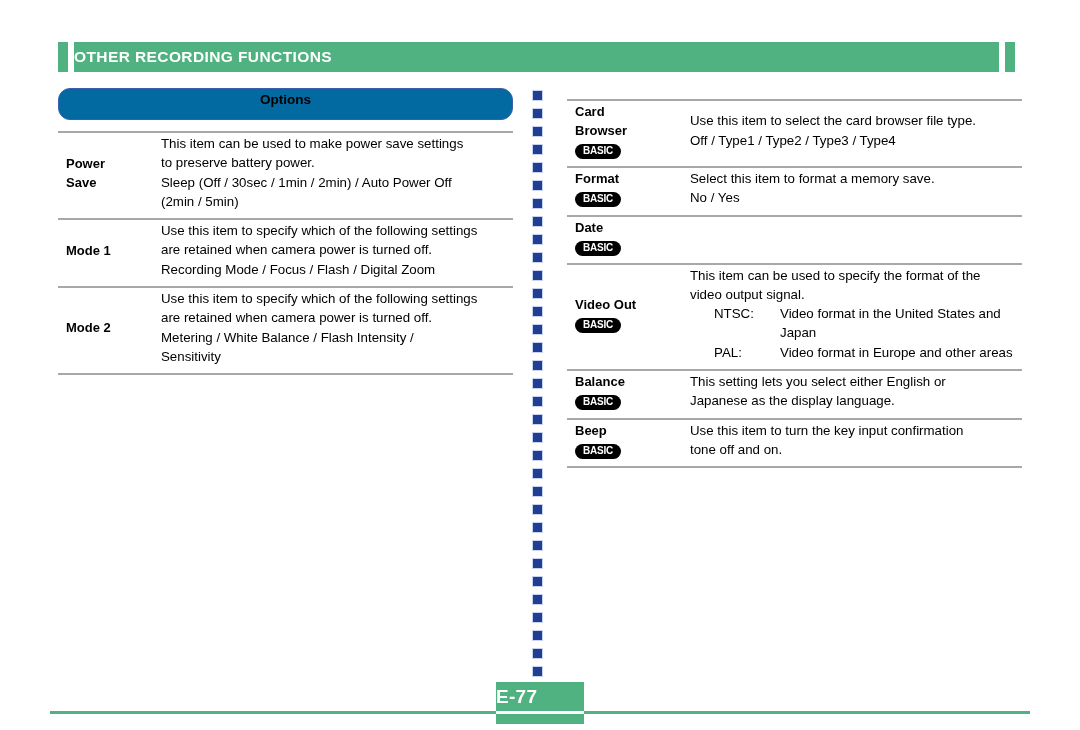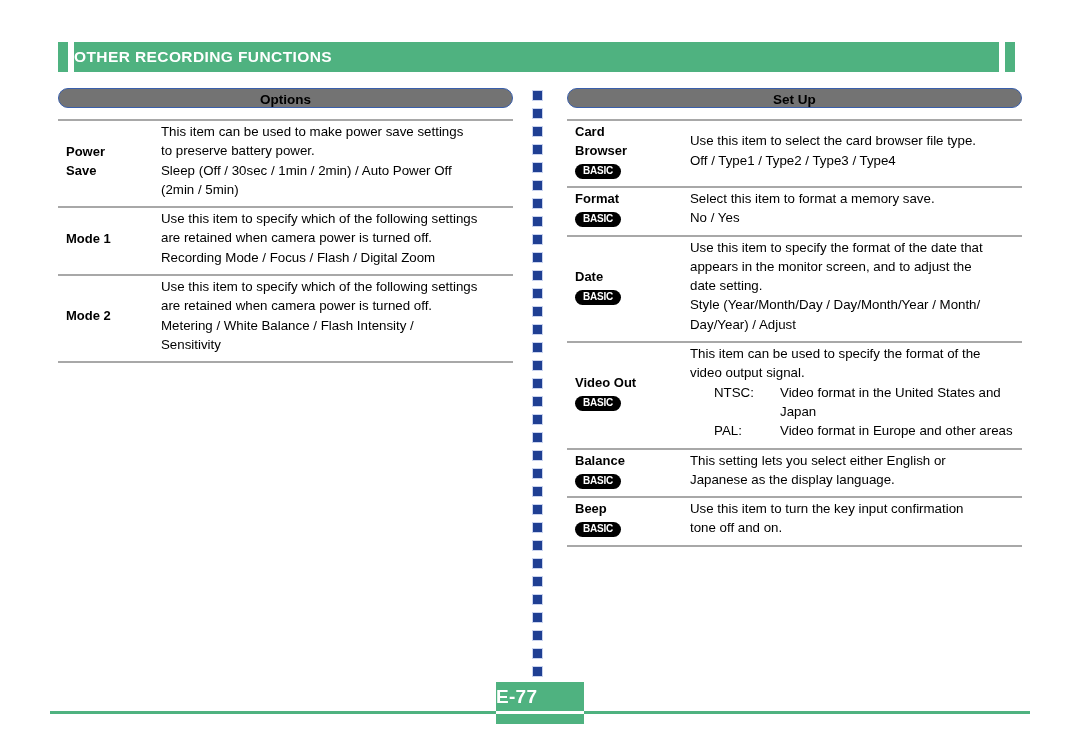"Options" .section-pill { background: #737373 -> #0369a1; height: 20px -> 32px }
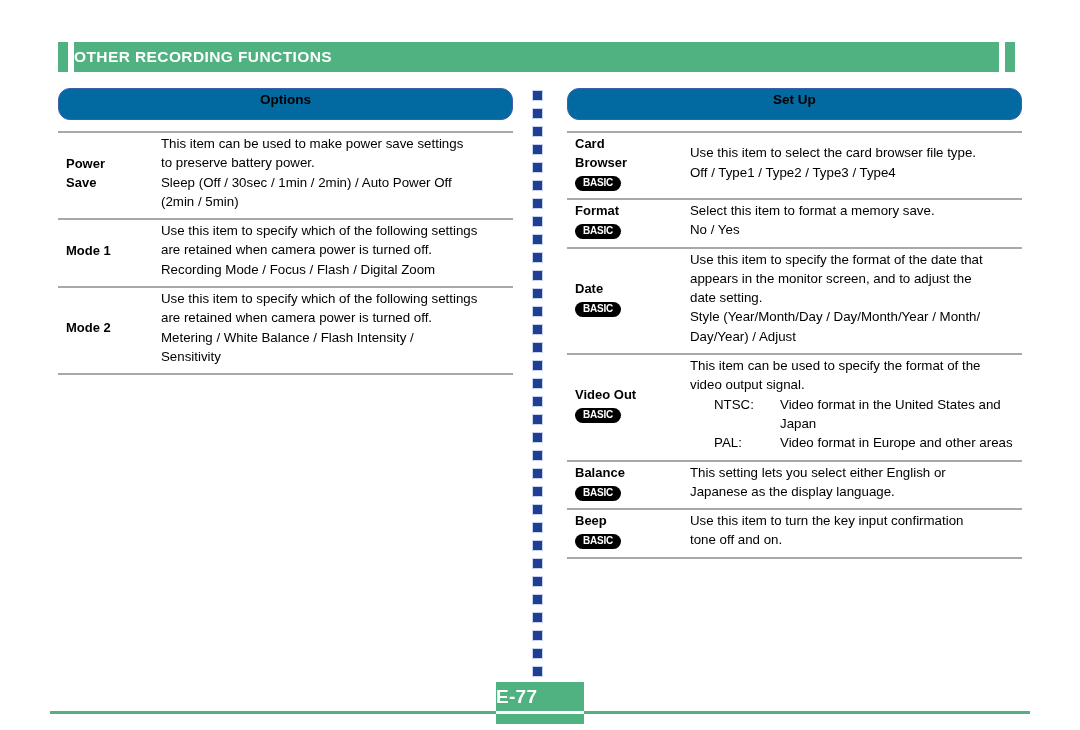"Set Up" div.section-pill { html: <div>Set Up</div> -> none }
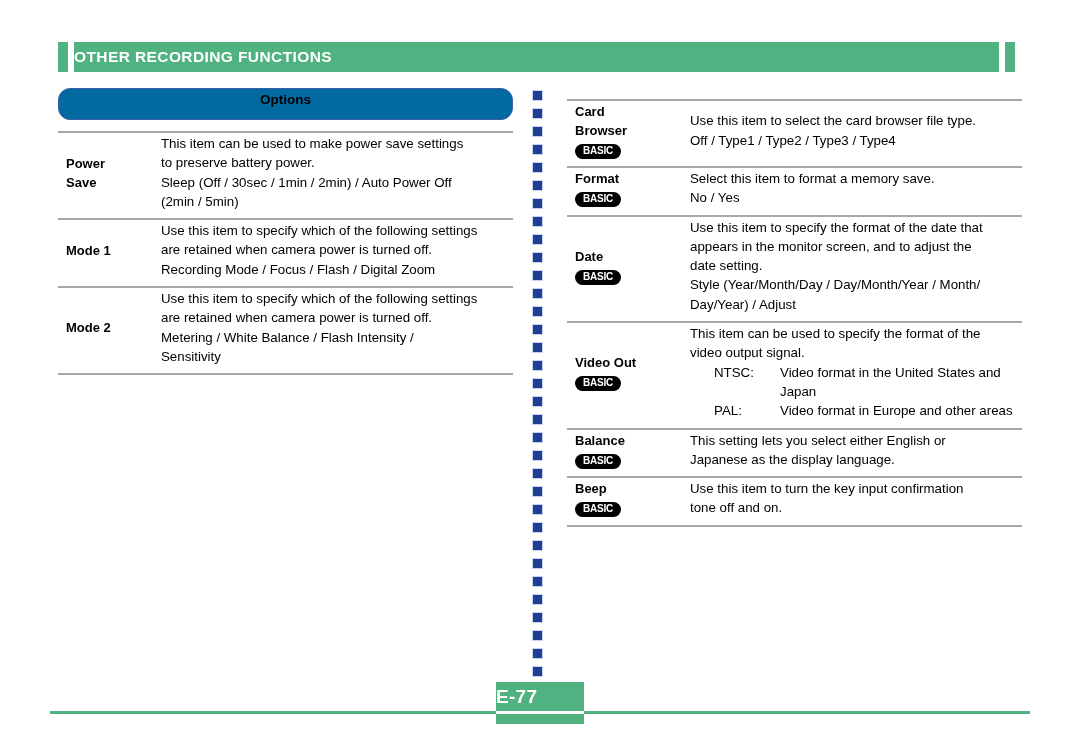"Use this item to specify the" div.tdesc { html: <div><div>Use this item to specify the format of the date that appears in the monitor screen, and to adjust the date setting. Style (Year/Month/Day / Day/Month/Year / Month/ Day/Year) / Adjust</div></div> -> none }
